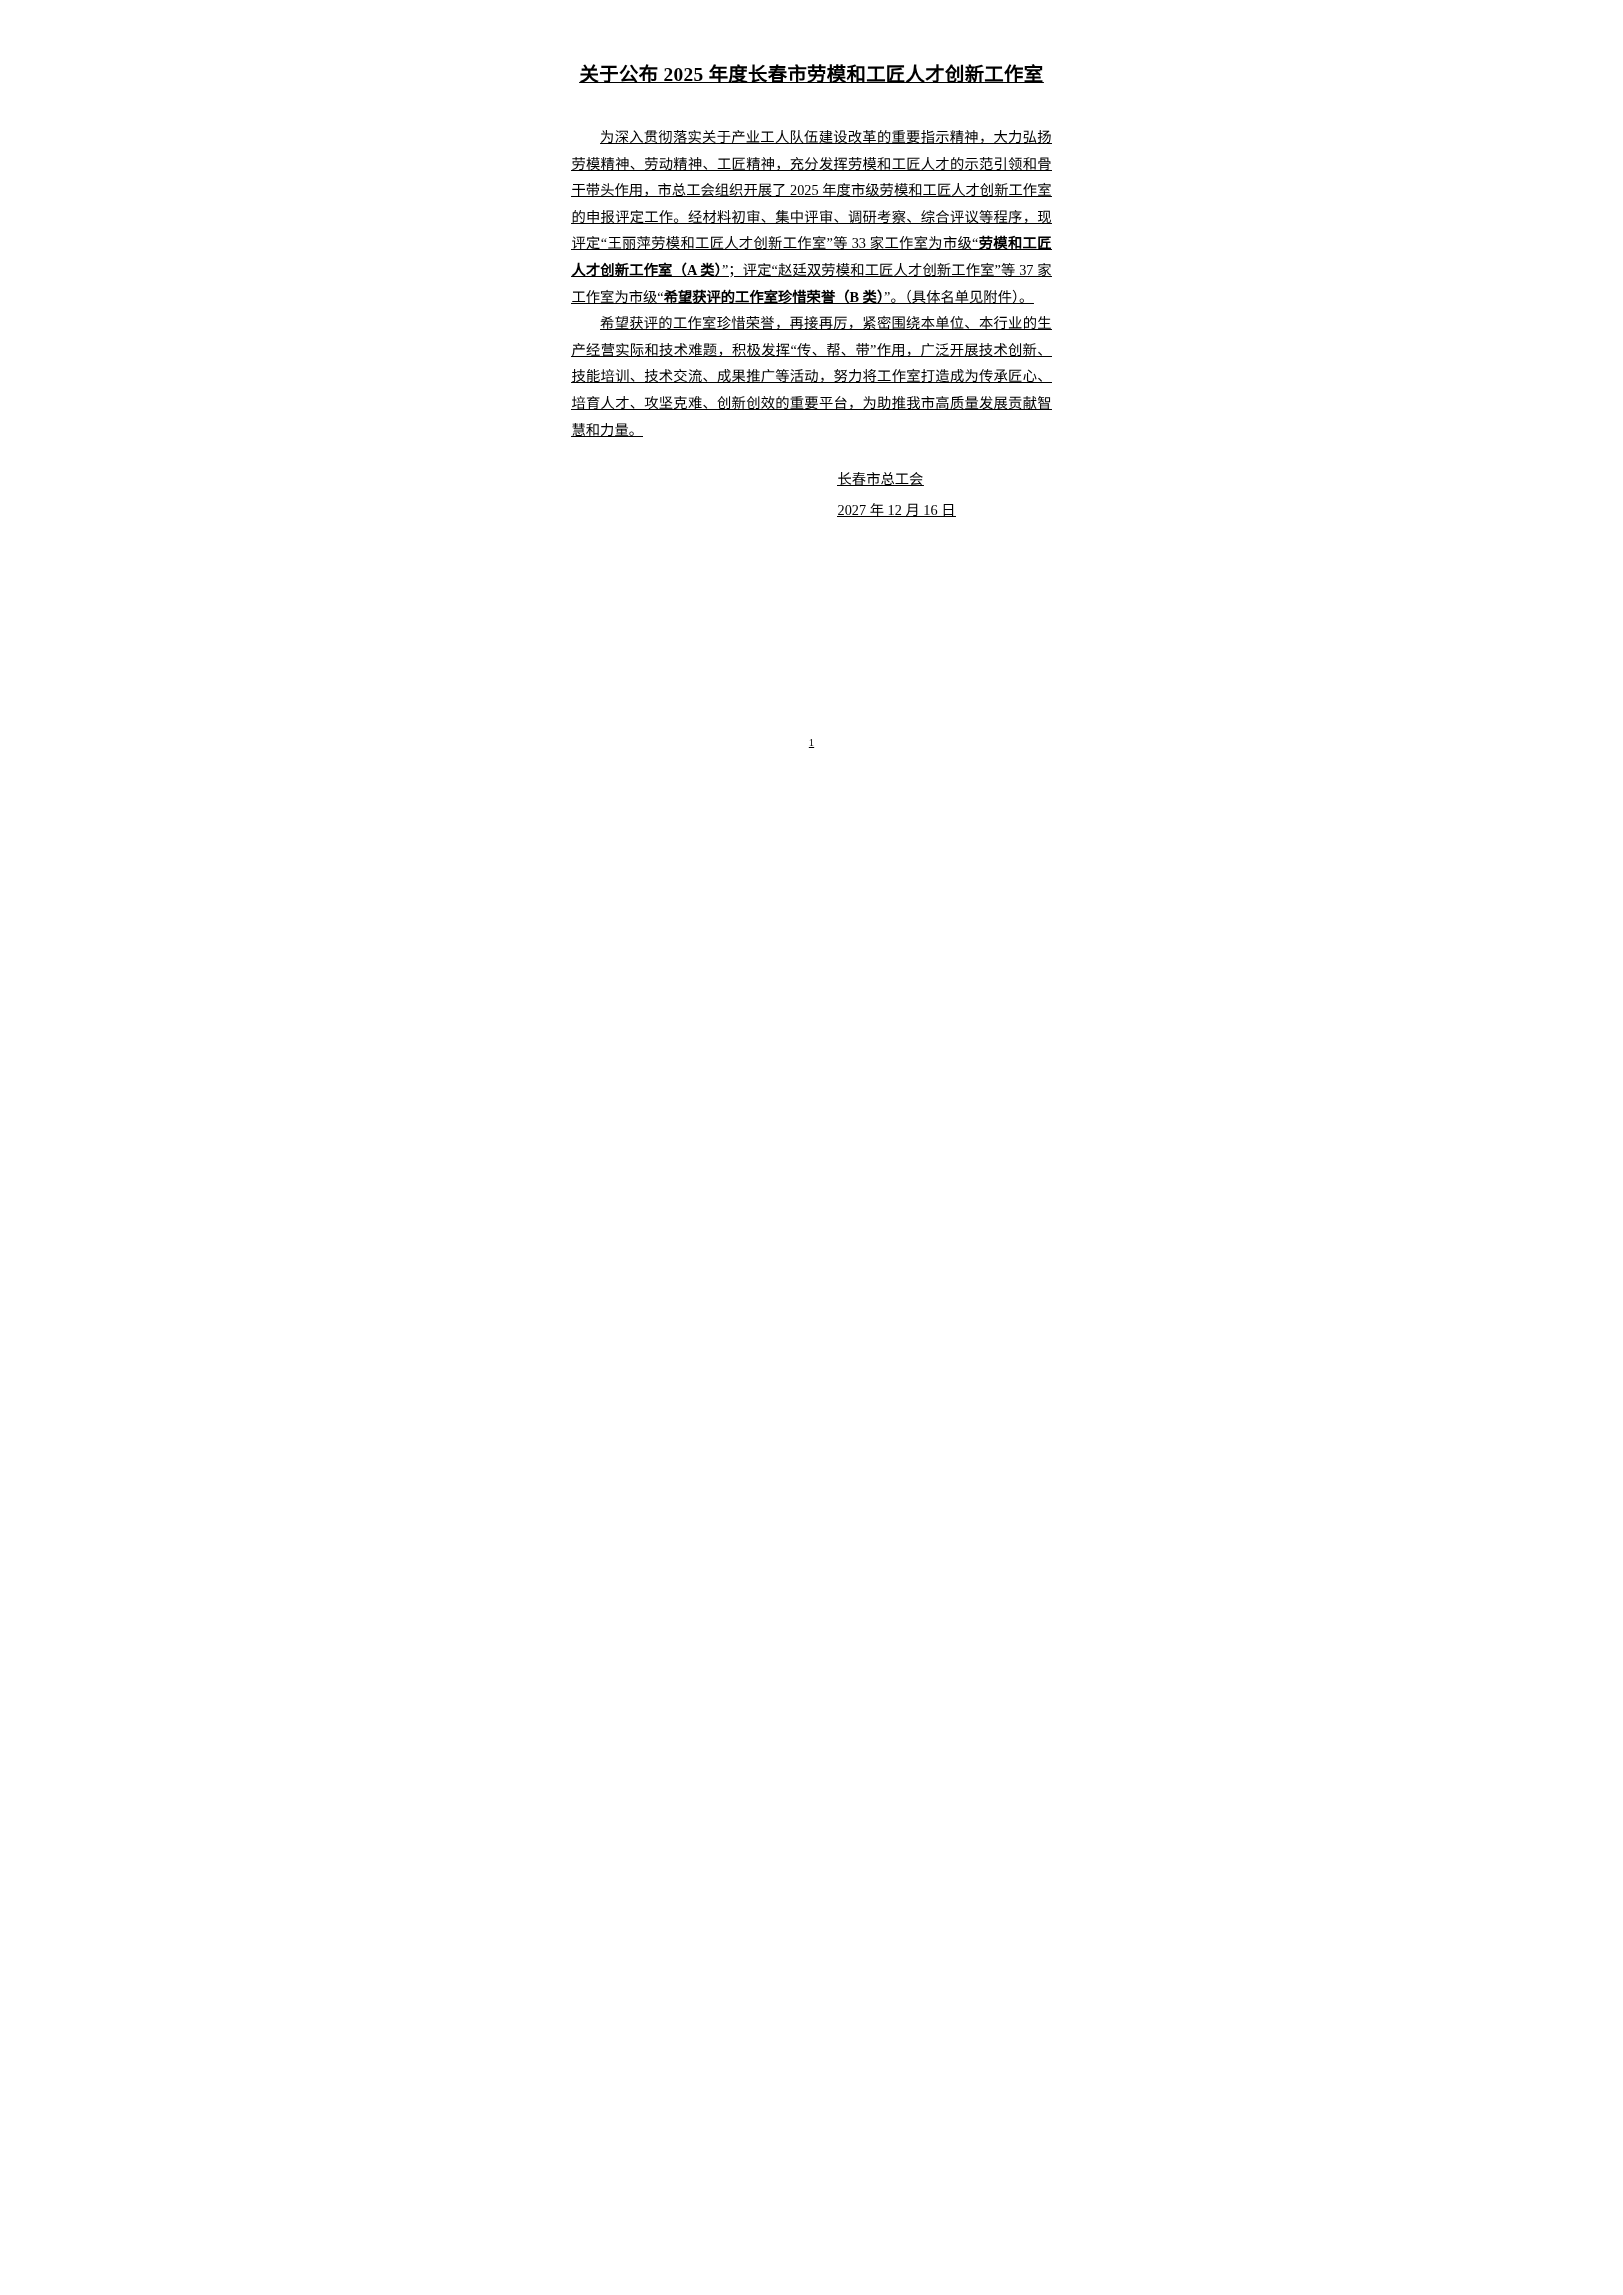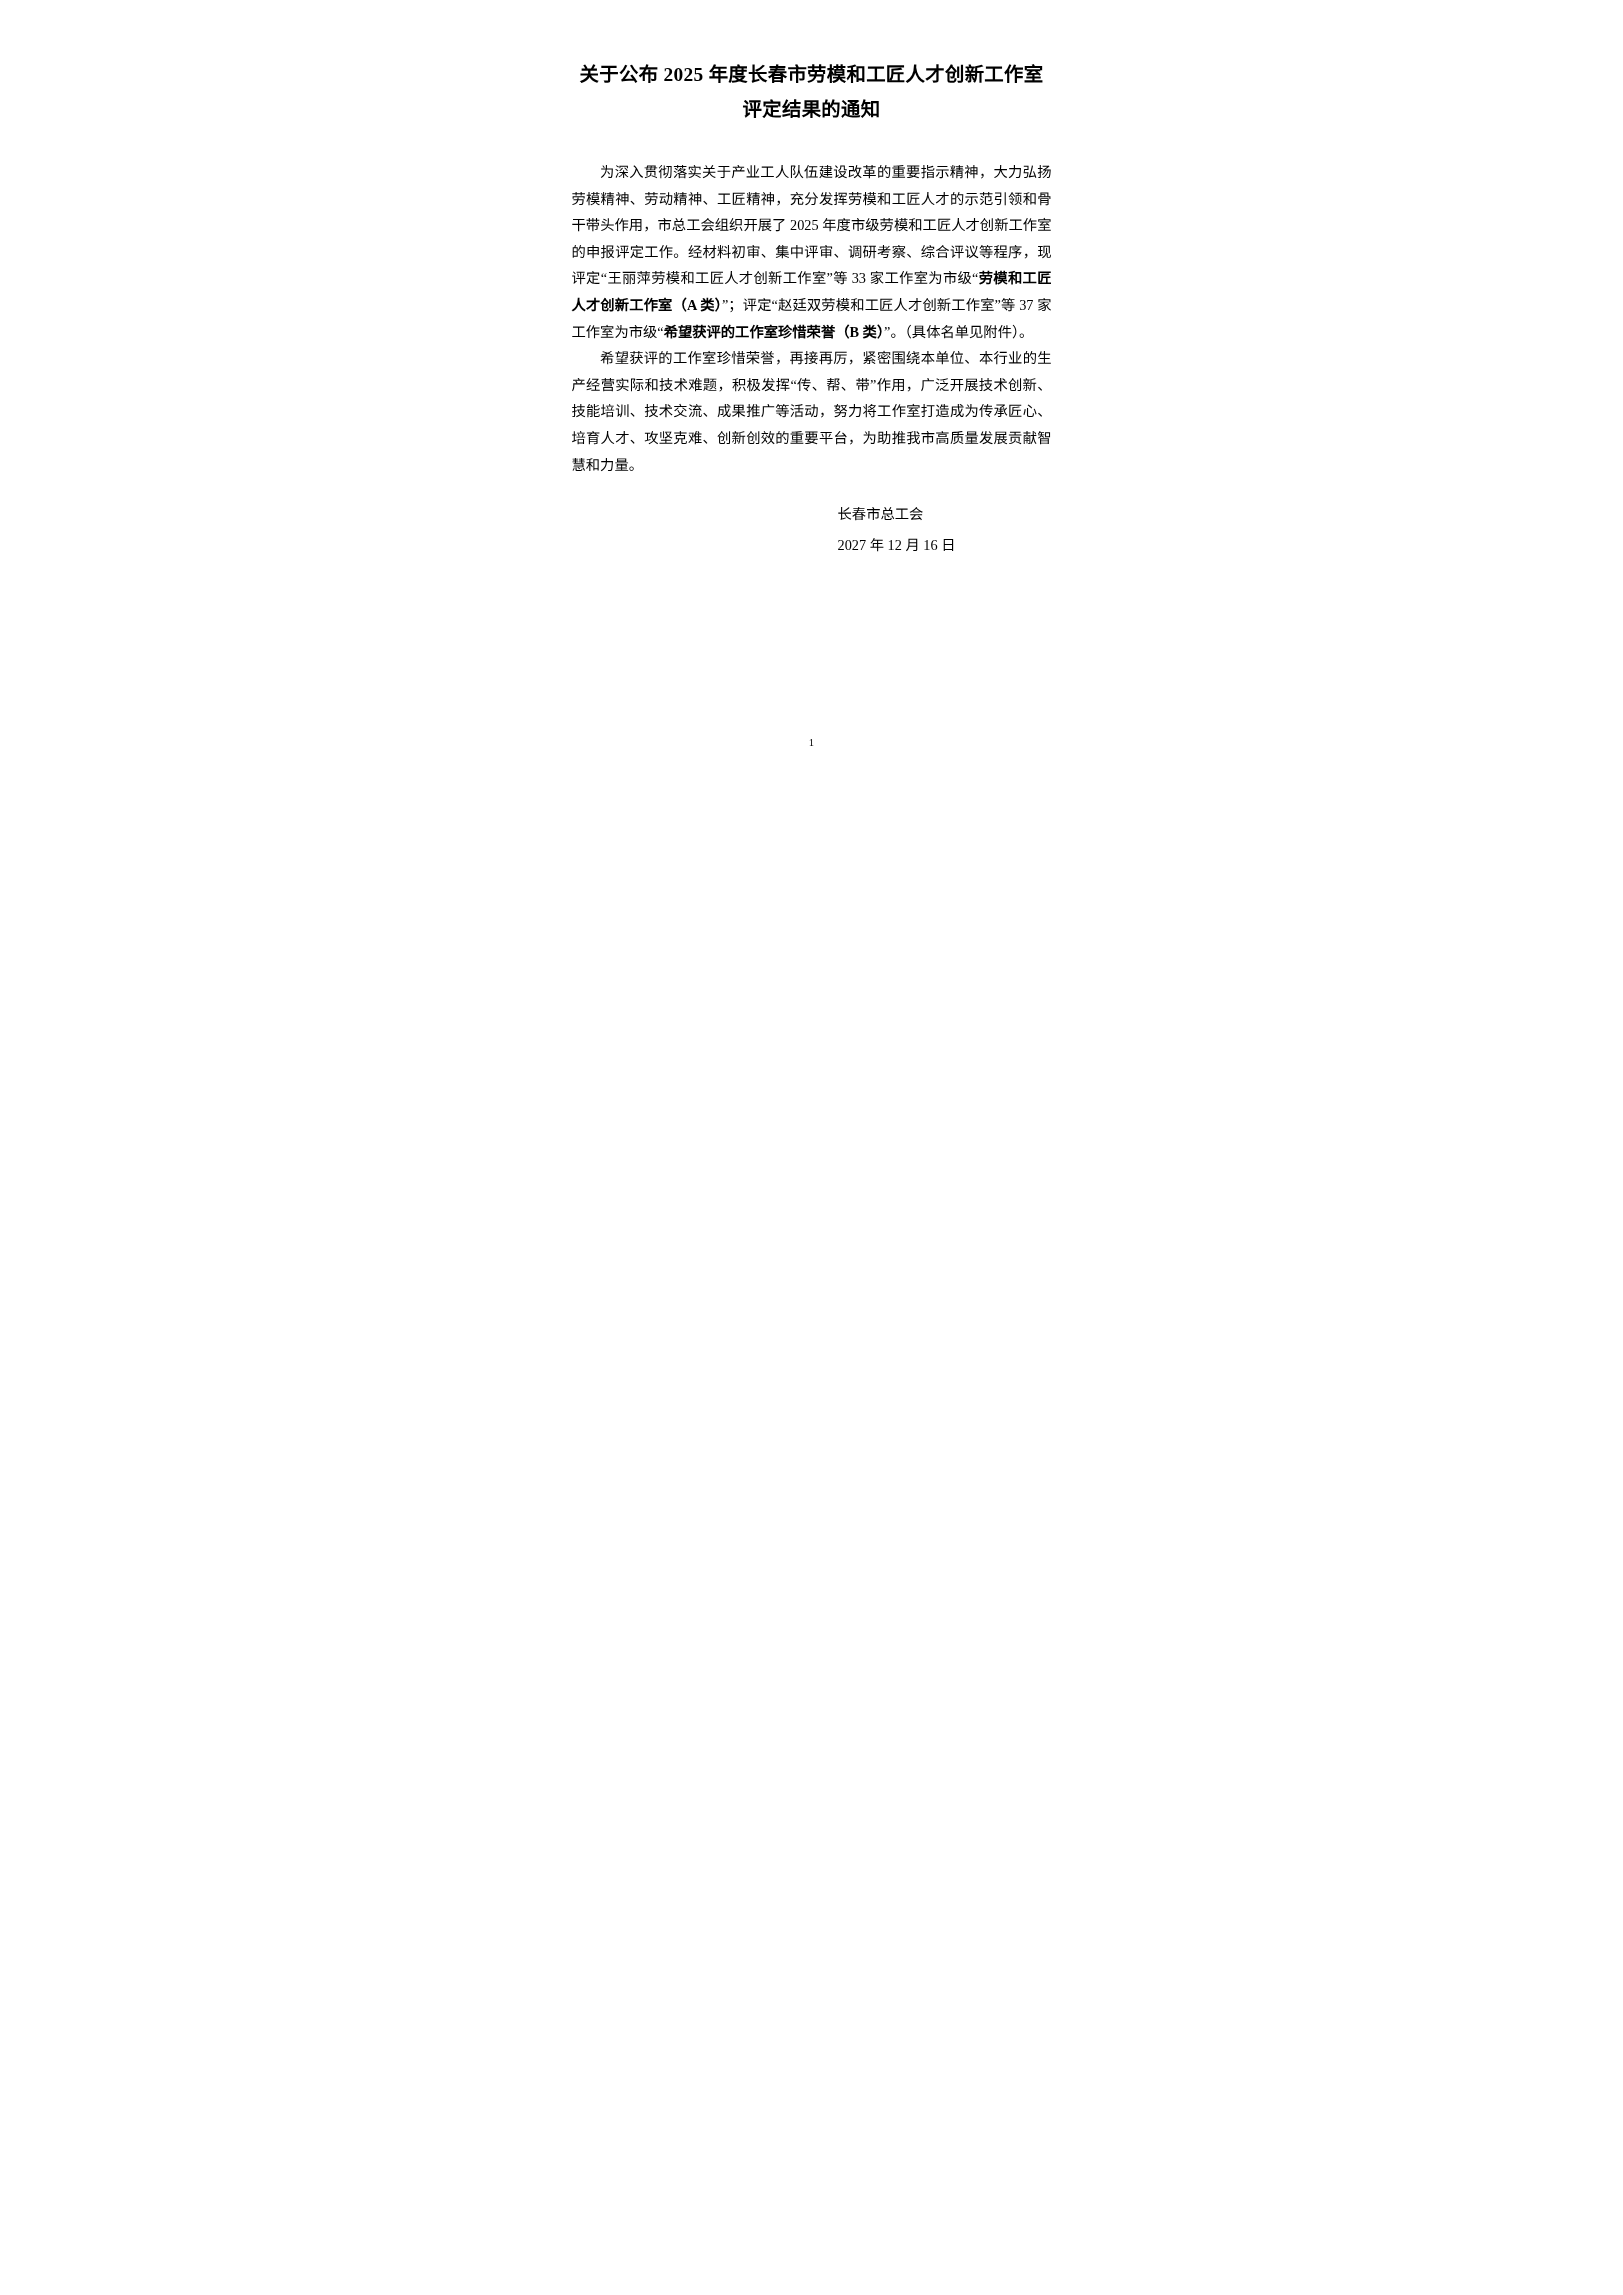"关于公布 2025 年度长春市劳模和工匠人才创新工作室" * { text-decoration: none -> underline }
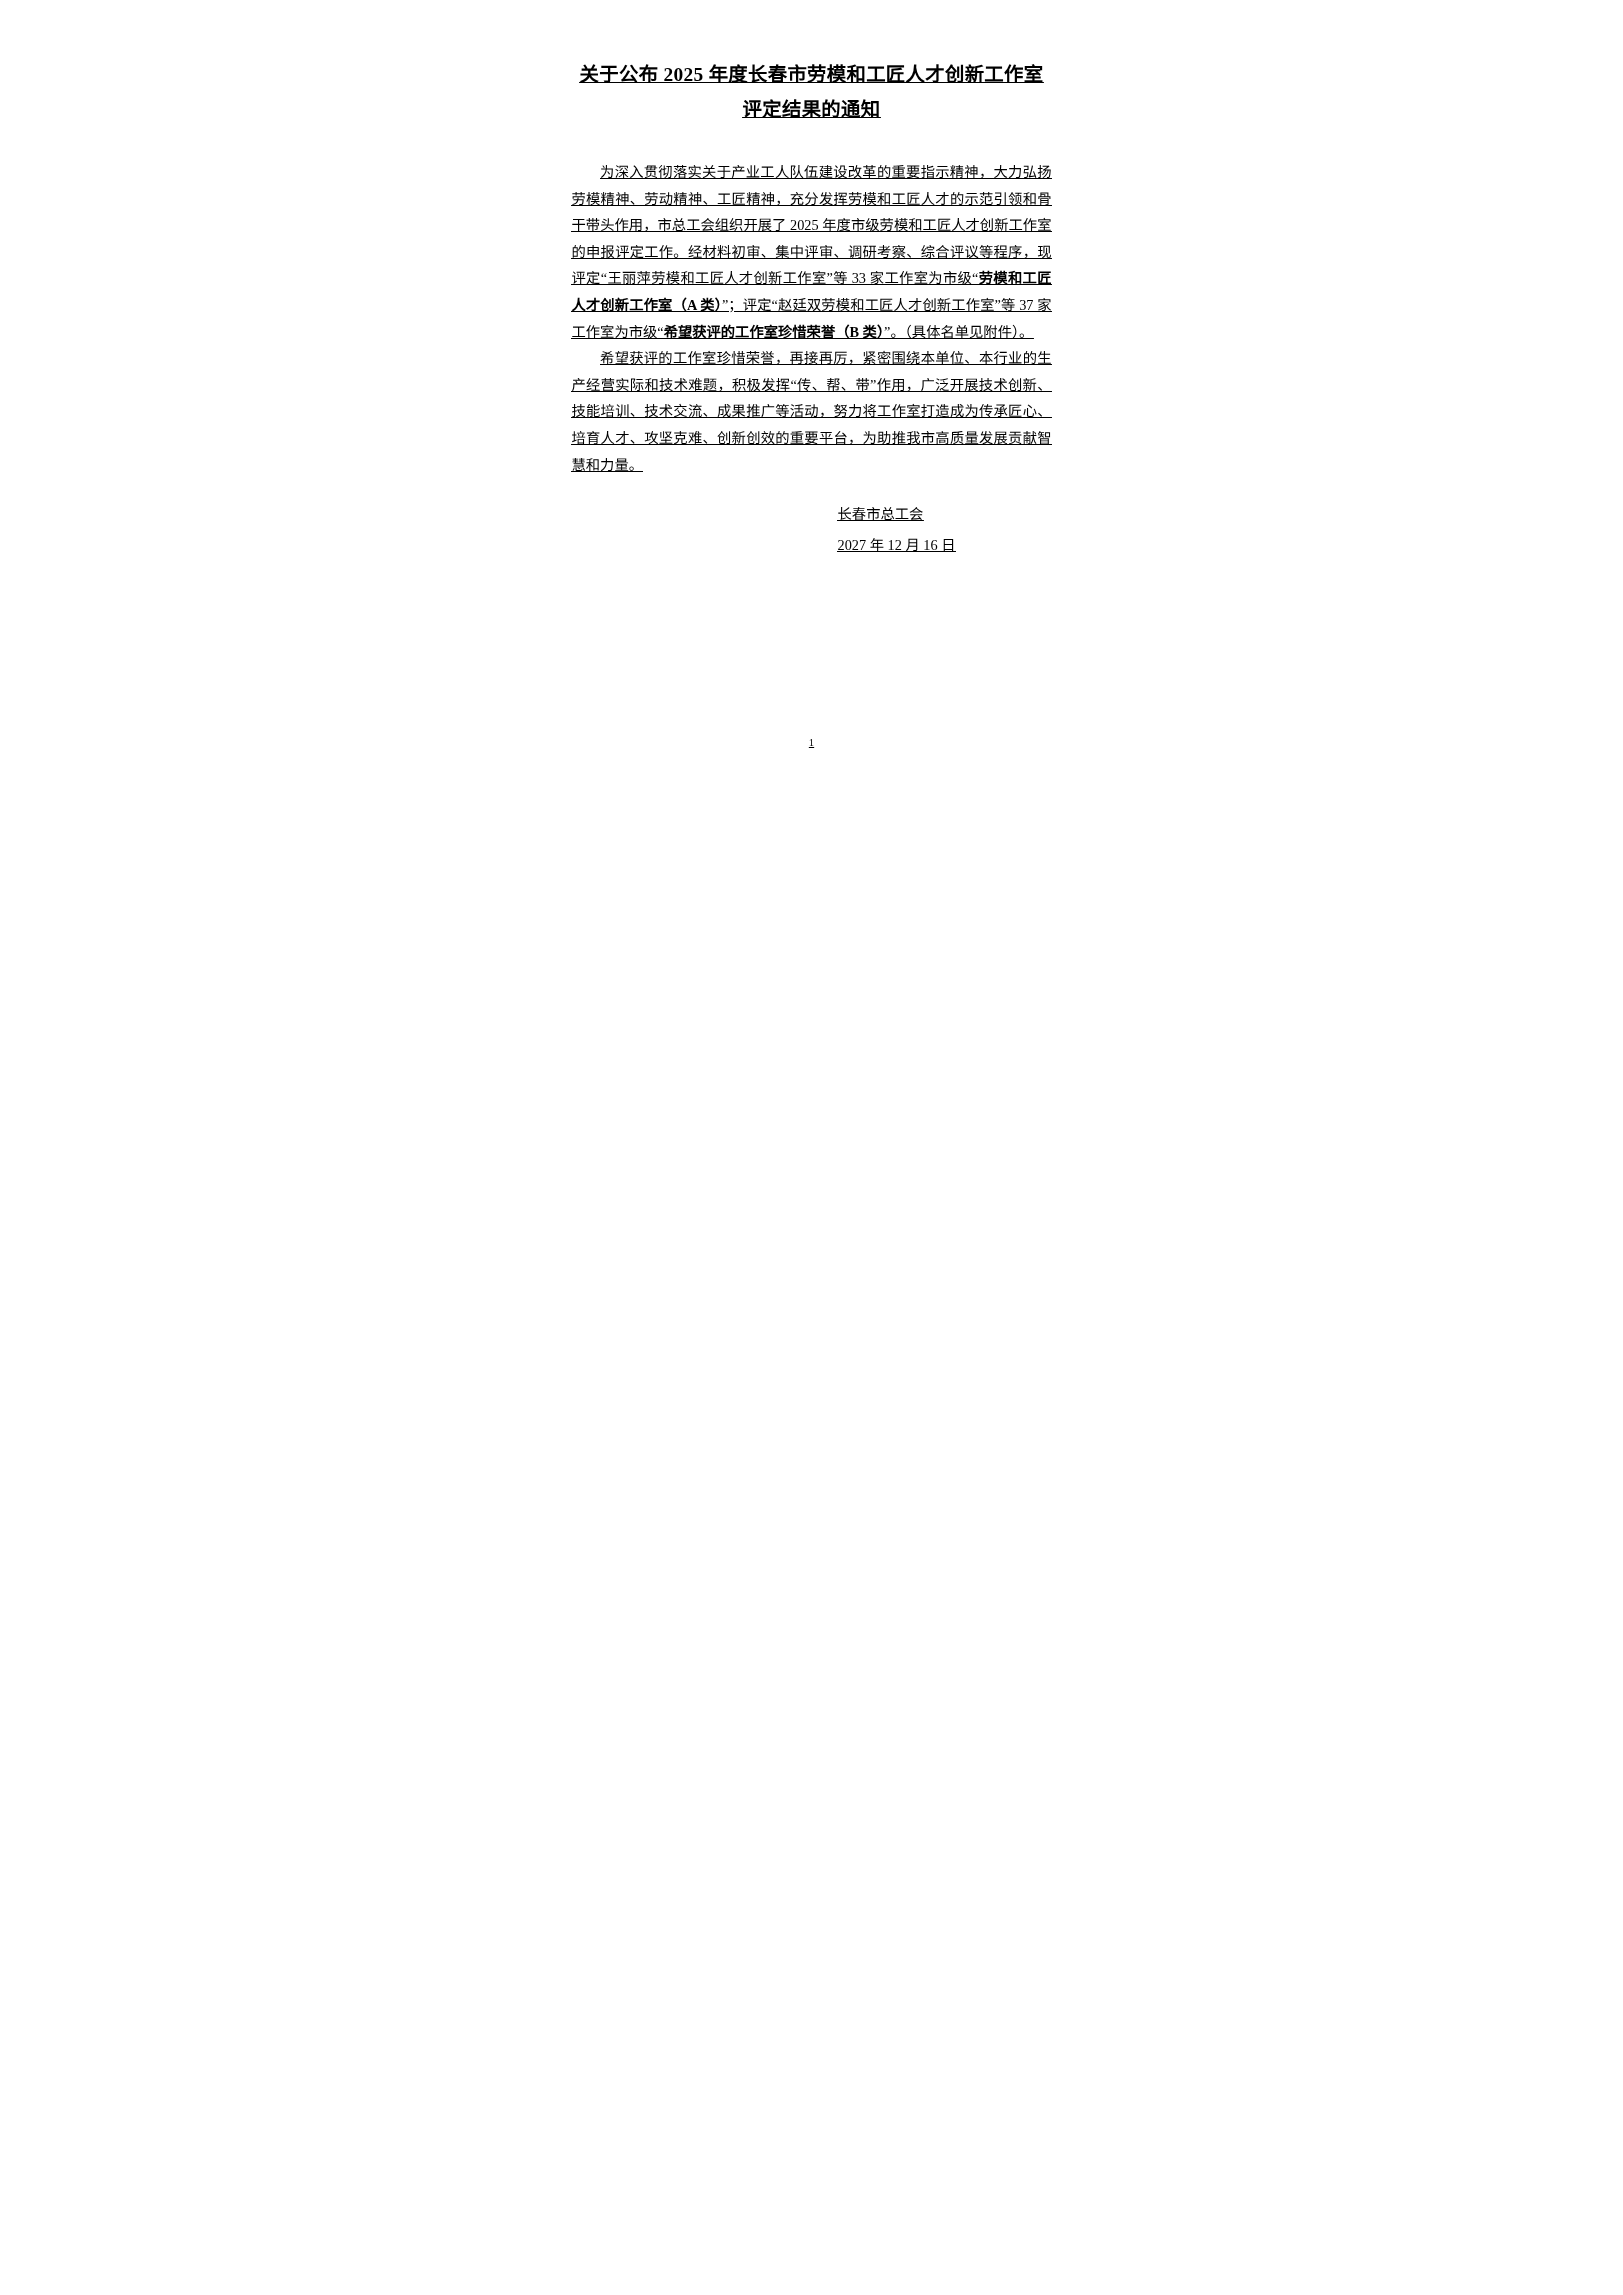"评定结果的通知" span.title-line { html: <span>评定结果的通知</span> -> none }
